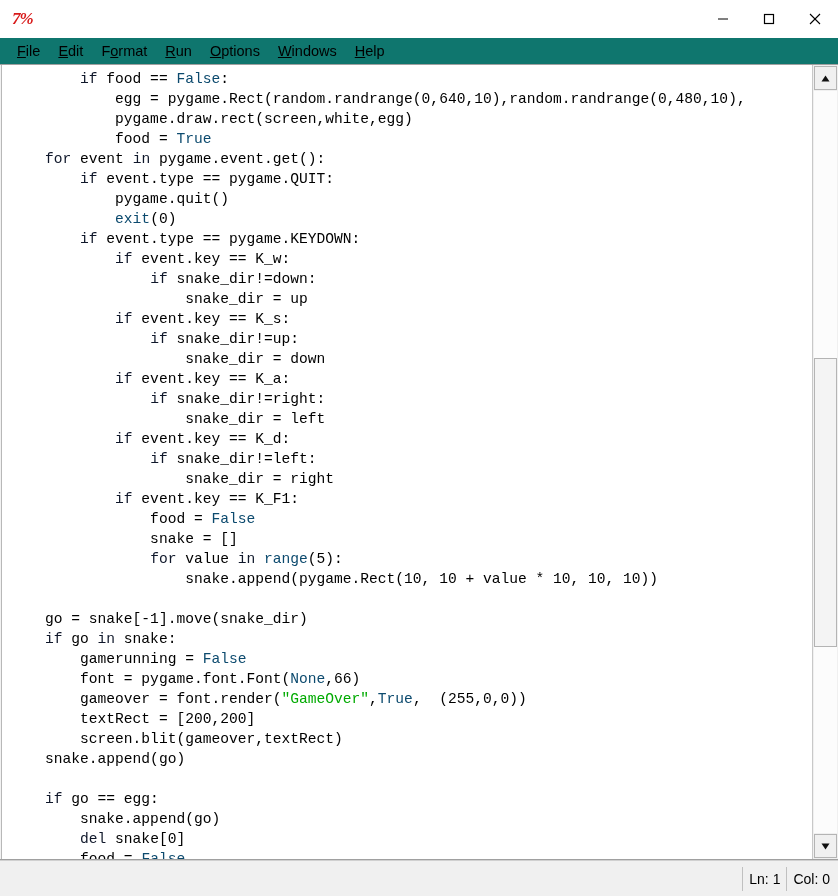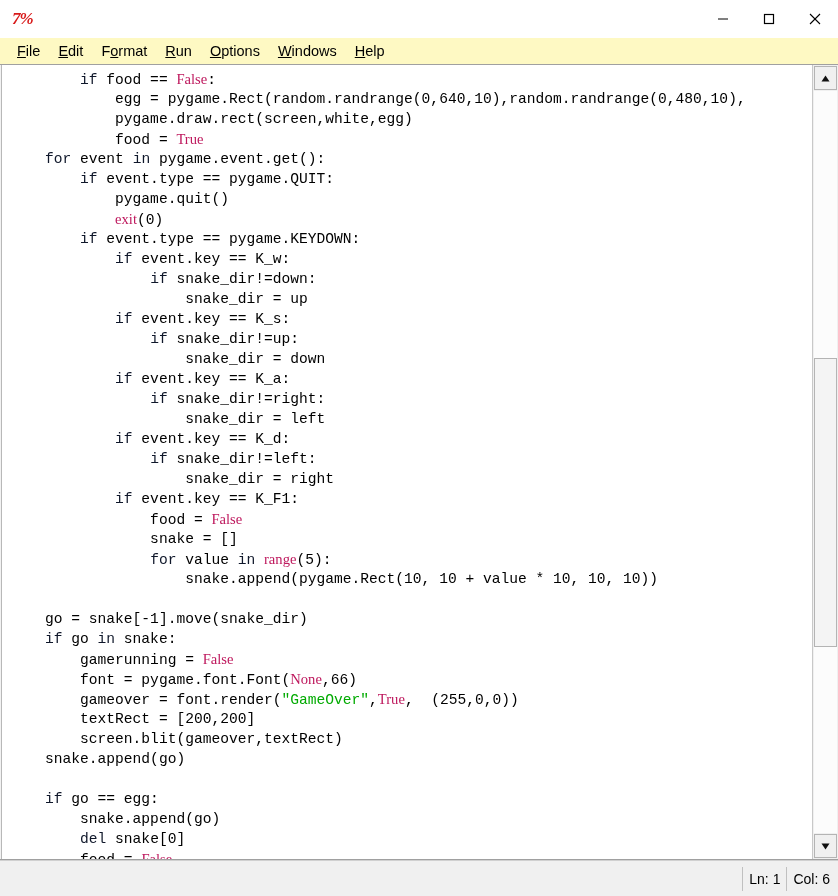"File" .menubar { background: #fef9c3 -> #0f766e }
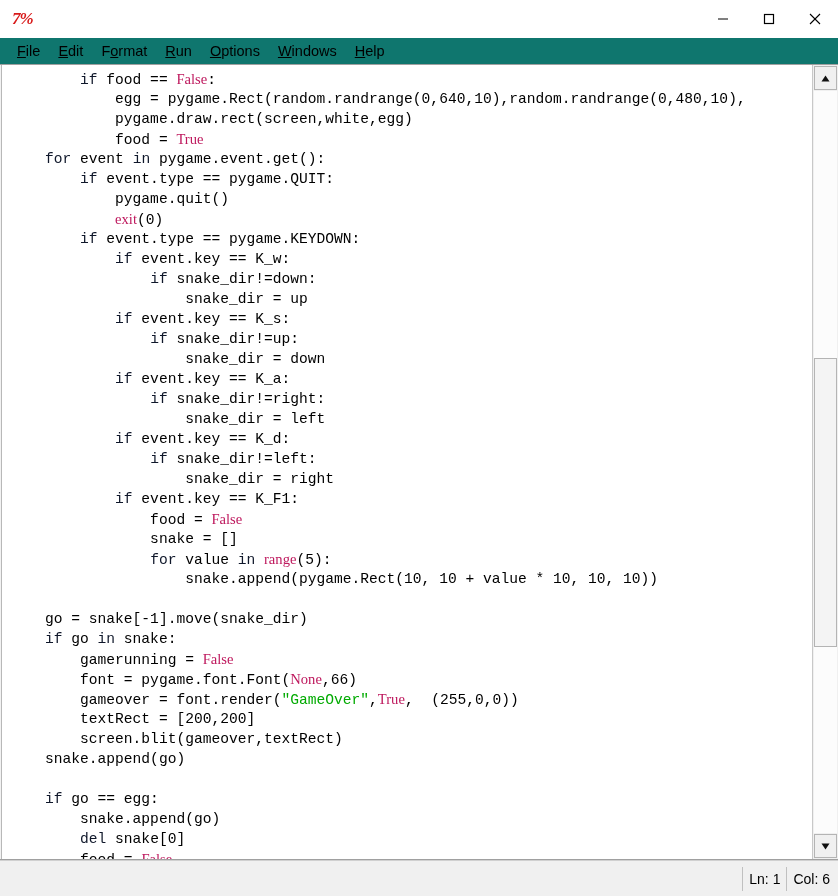"False" .bi { color: #be185d -> #0c4a6e; font-family: Liberation Serif, serif -> none }
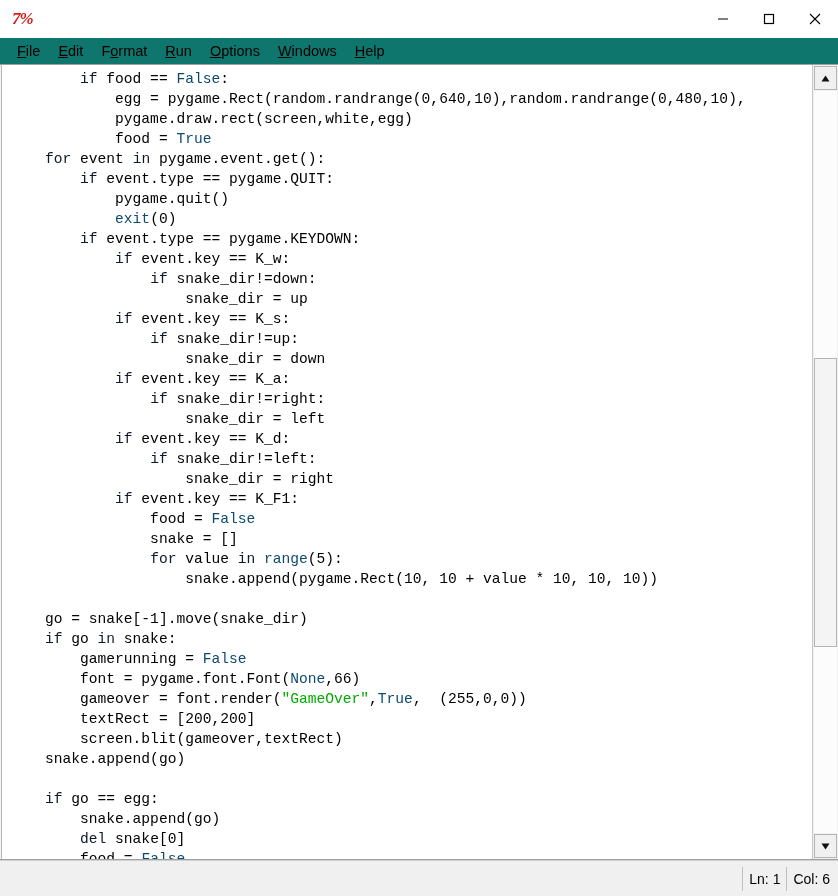"Col: 6" div.status-cell { text: 6 -> 0 }
